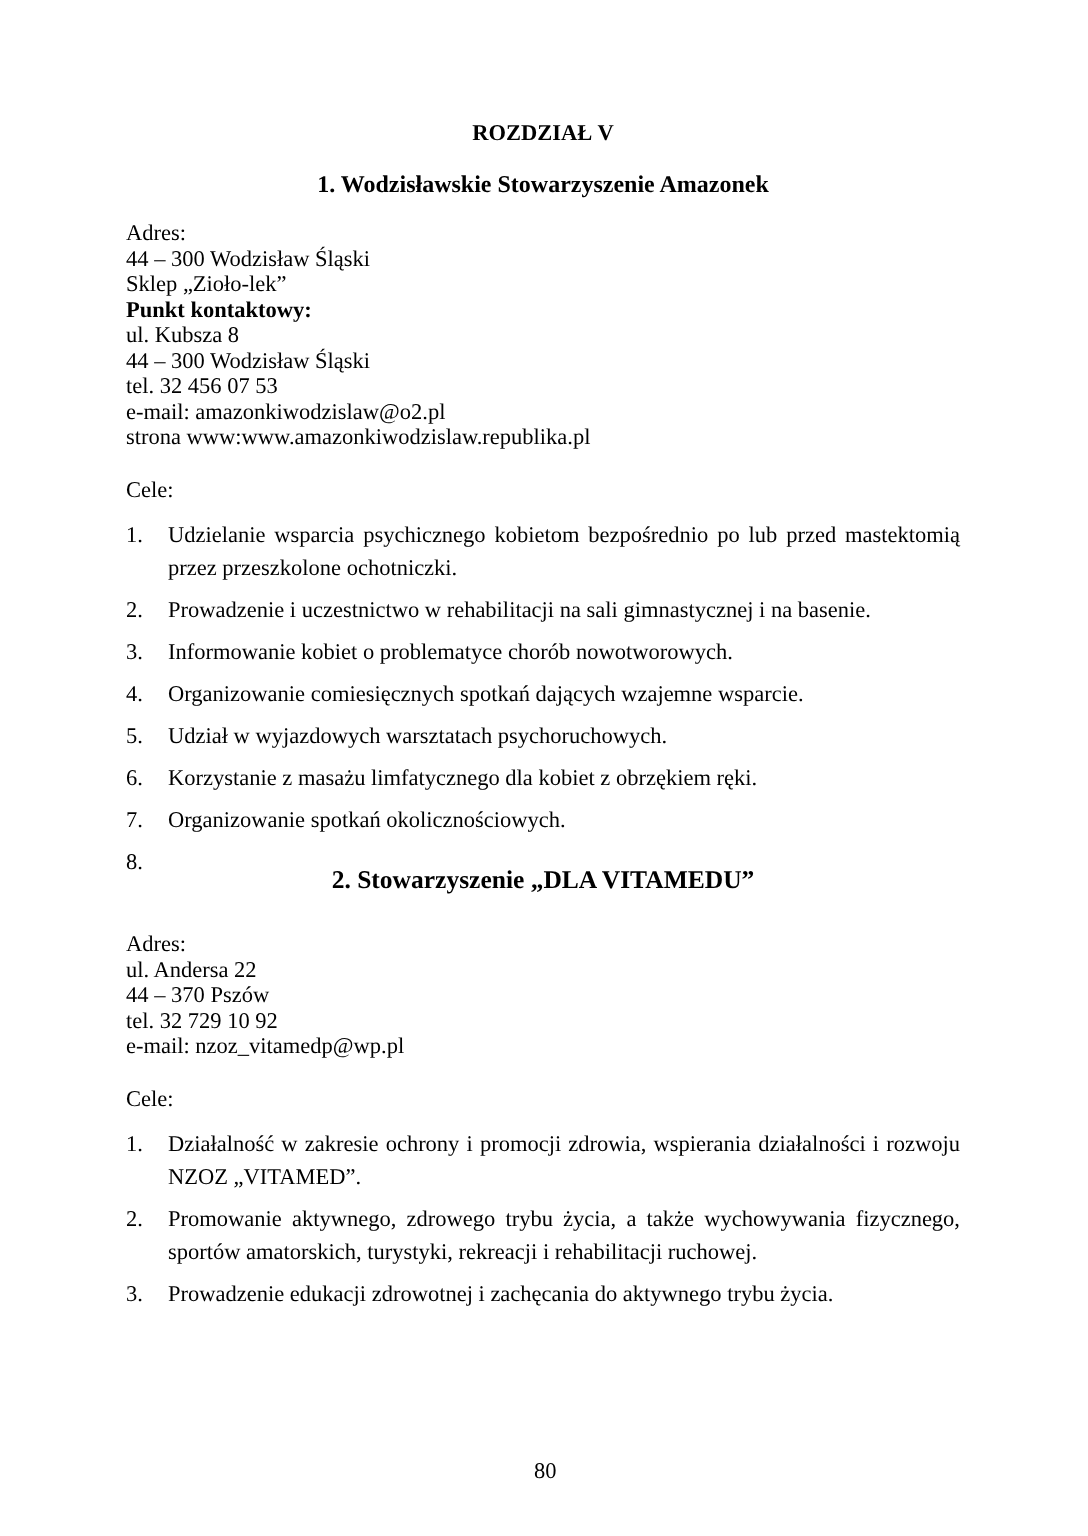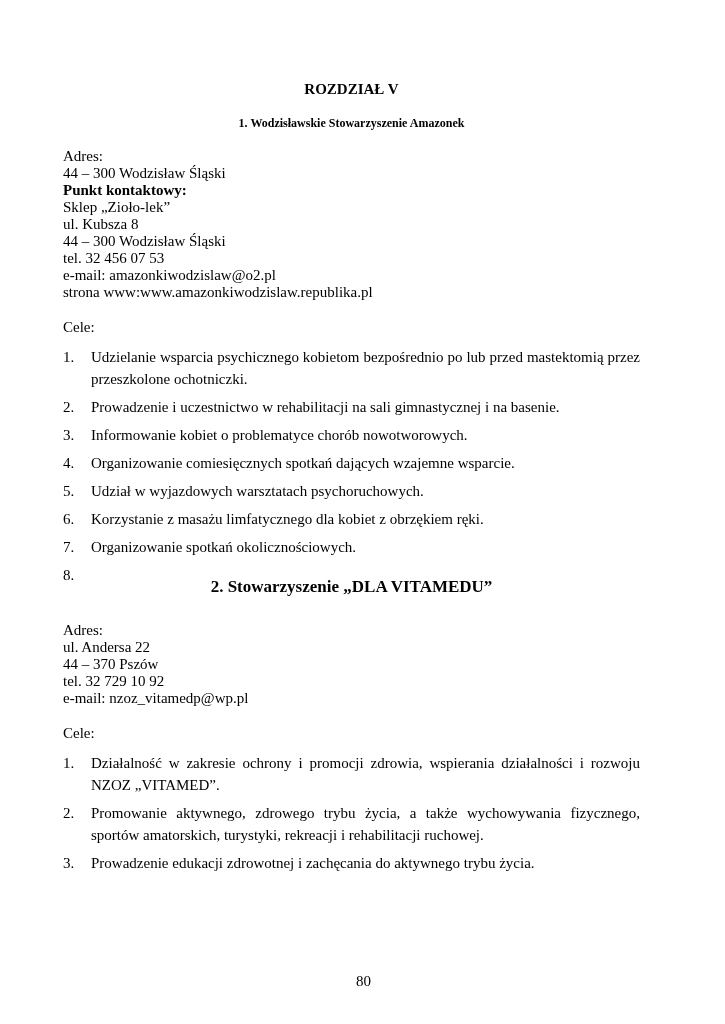"ROZDZIAŁ V" .page { padding: 80px 85px 0 63px -> 80px 85px 0 84px }
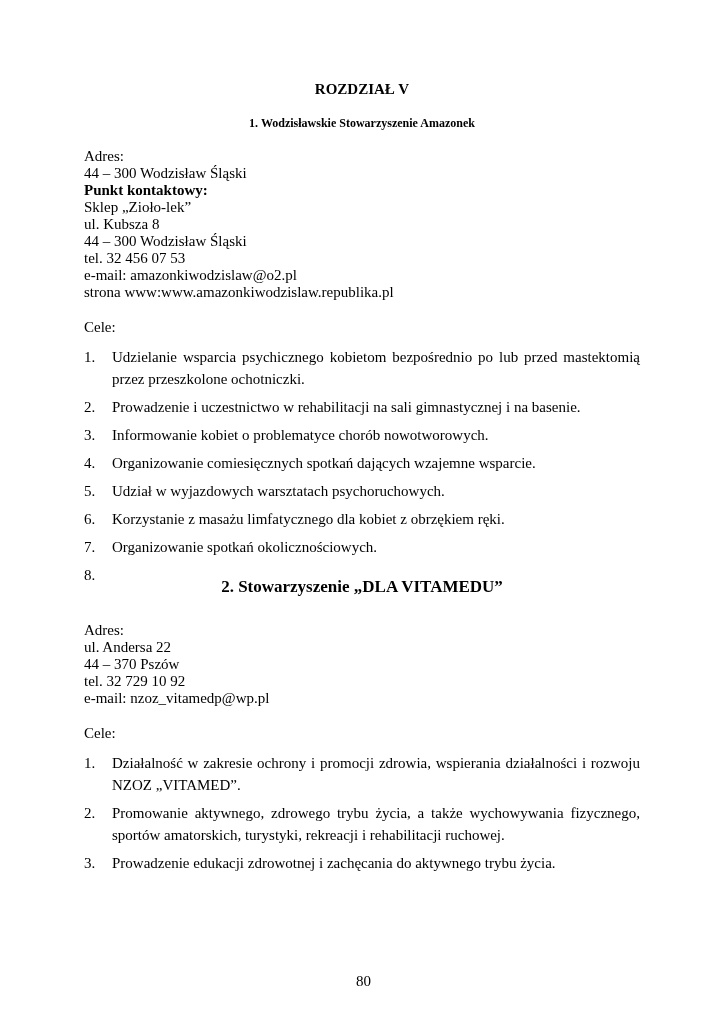"1. Wodzisławskie Stowarzyszenie Amazonek" .section-heading { font-size: 12px -> 16px }
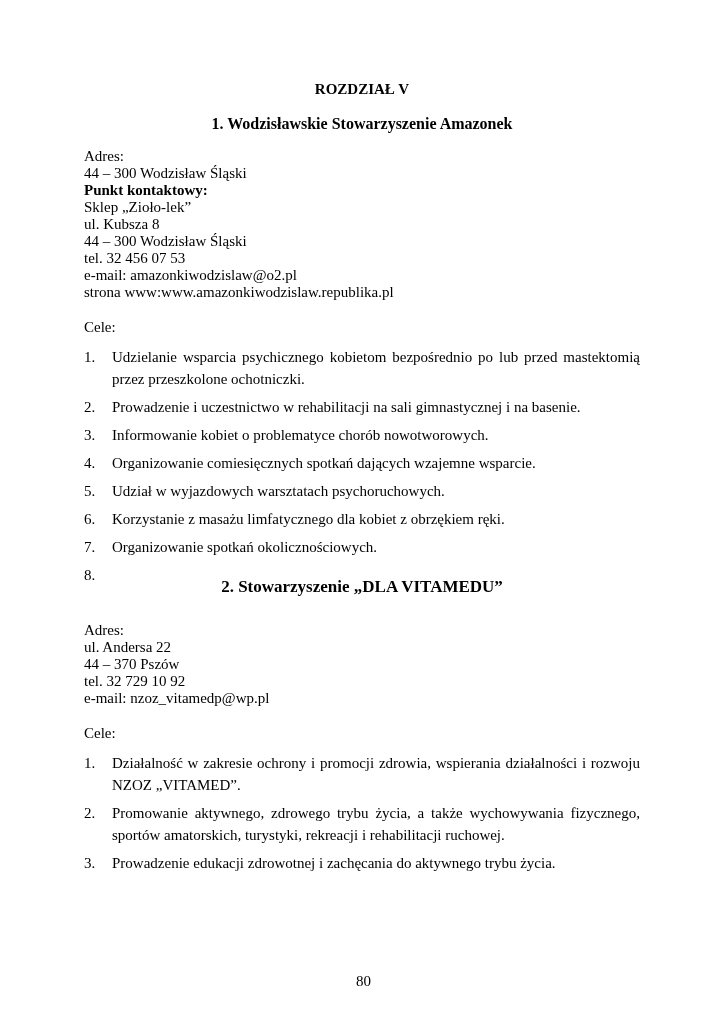"Punkt kontaktowy:" div.address-line { order: before "Sklep „Zioło-lek”" -> after "Sklep „Zioło-lek”" }
